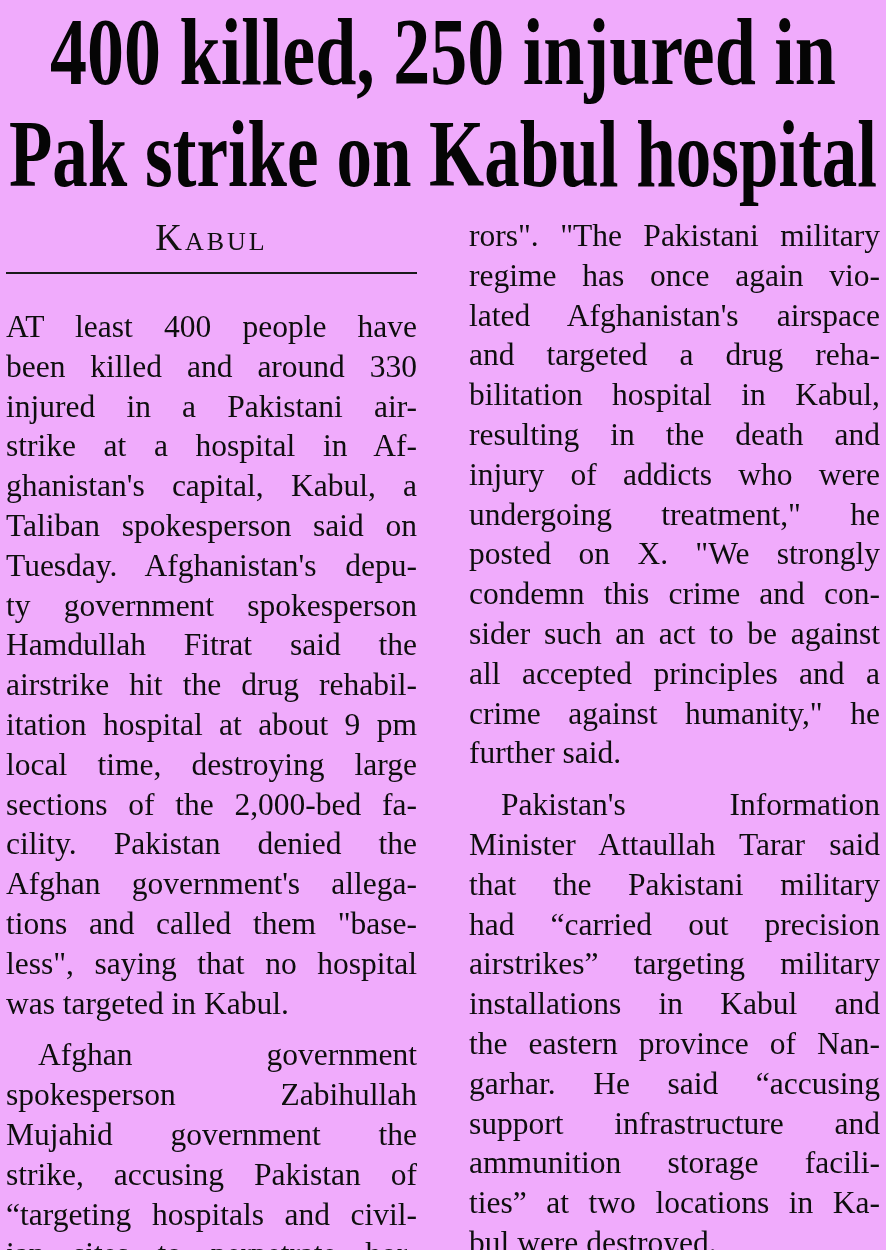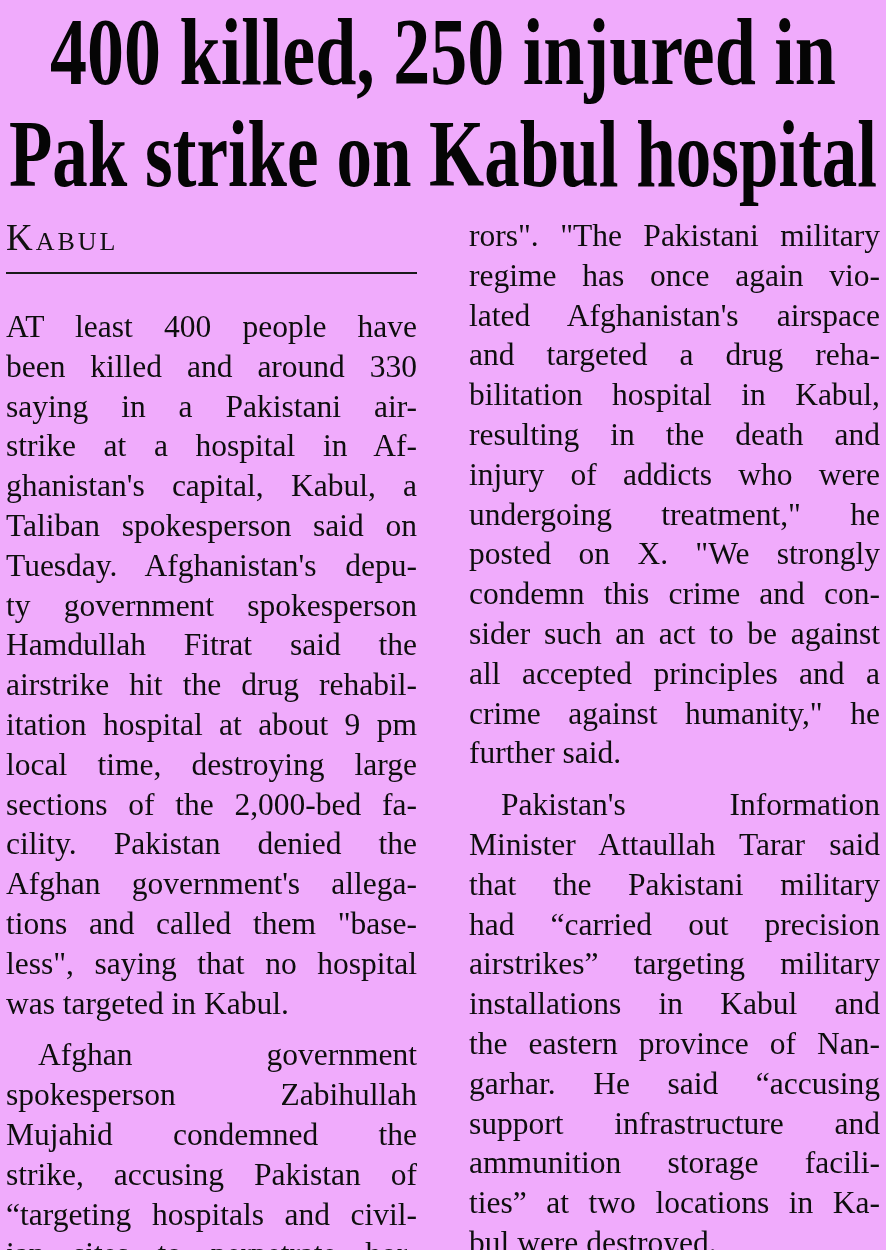"Kabul" .dateline { text-align: left -> center }
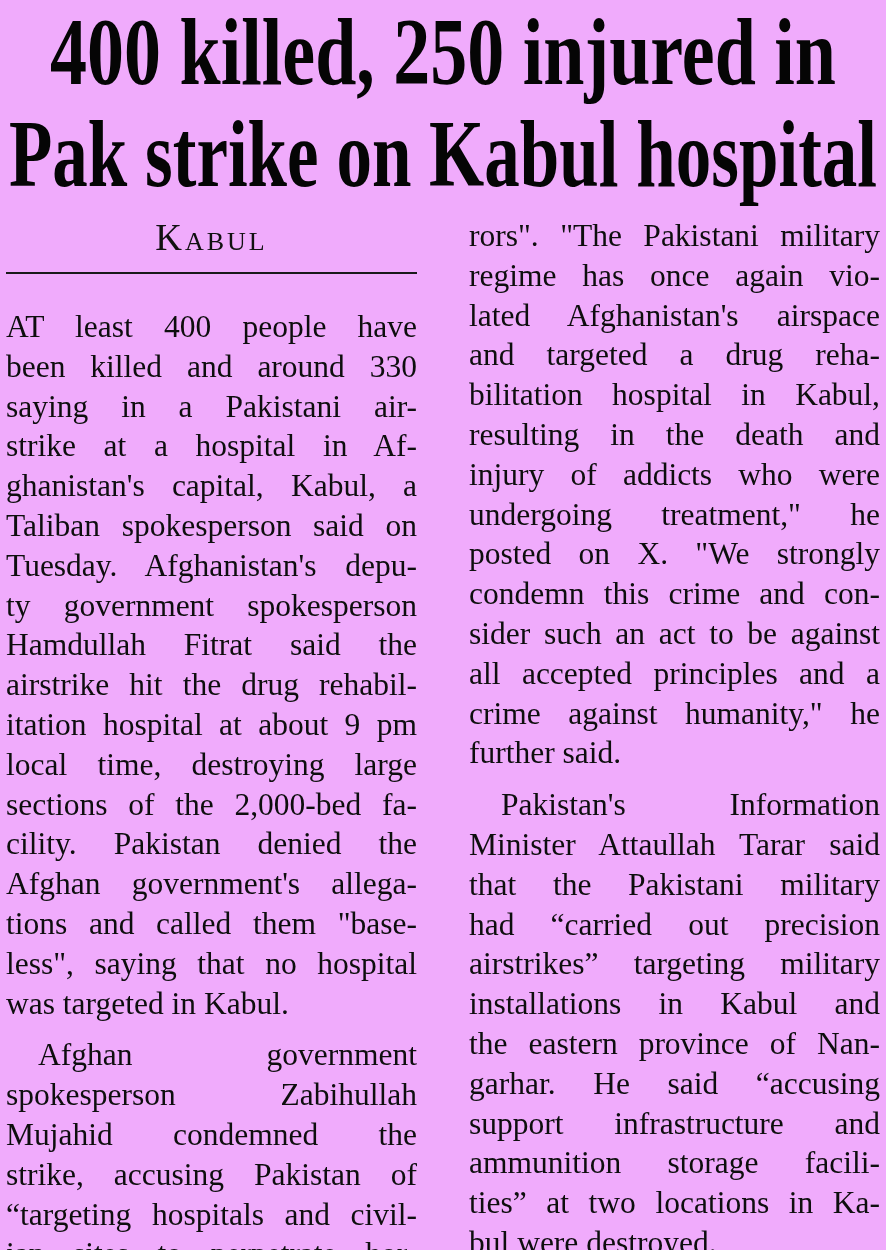"saying in a Pakistani air-" div.line { text: saying -> injured }
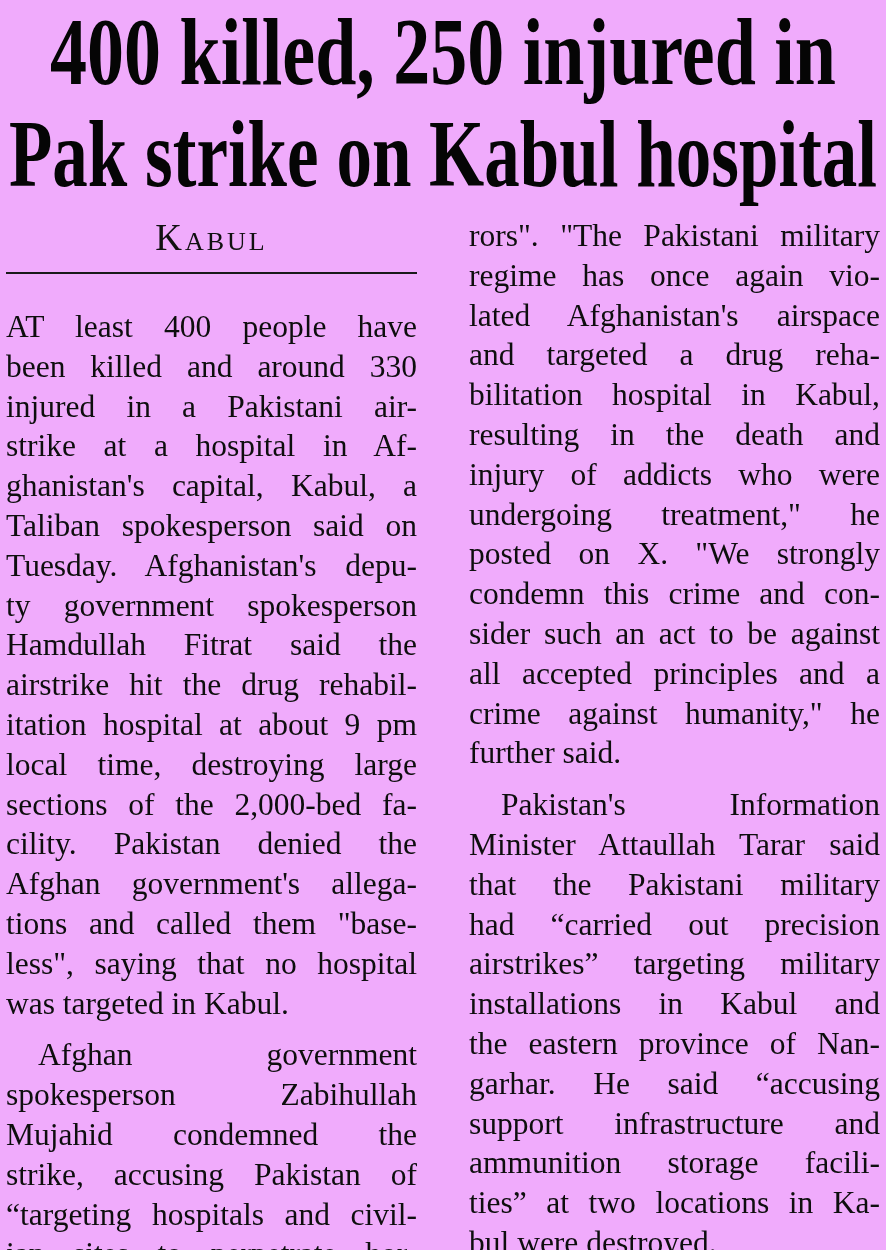"Mujahid condemned the" div.line { text: condemned -> government }
